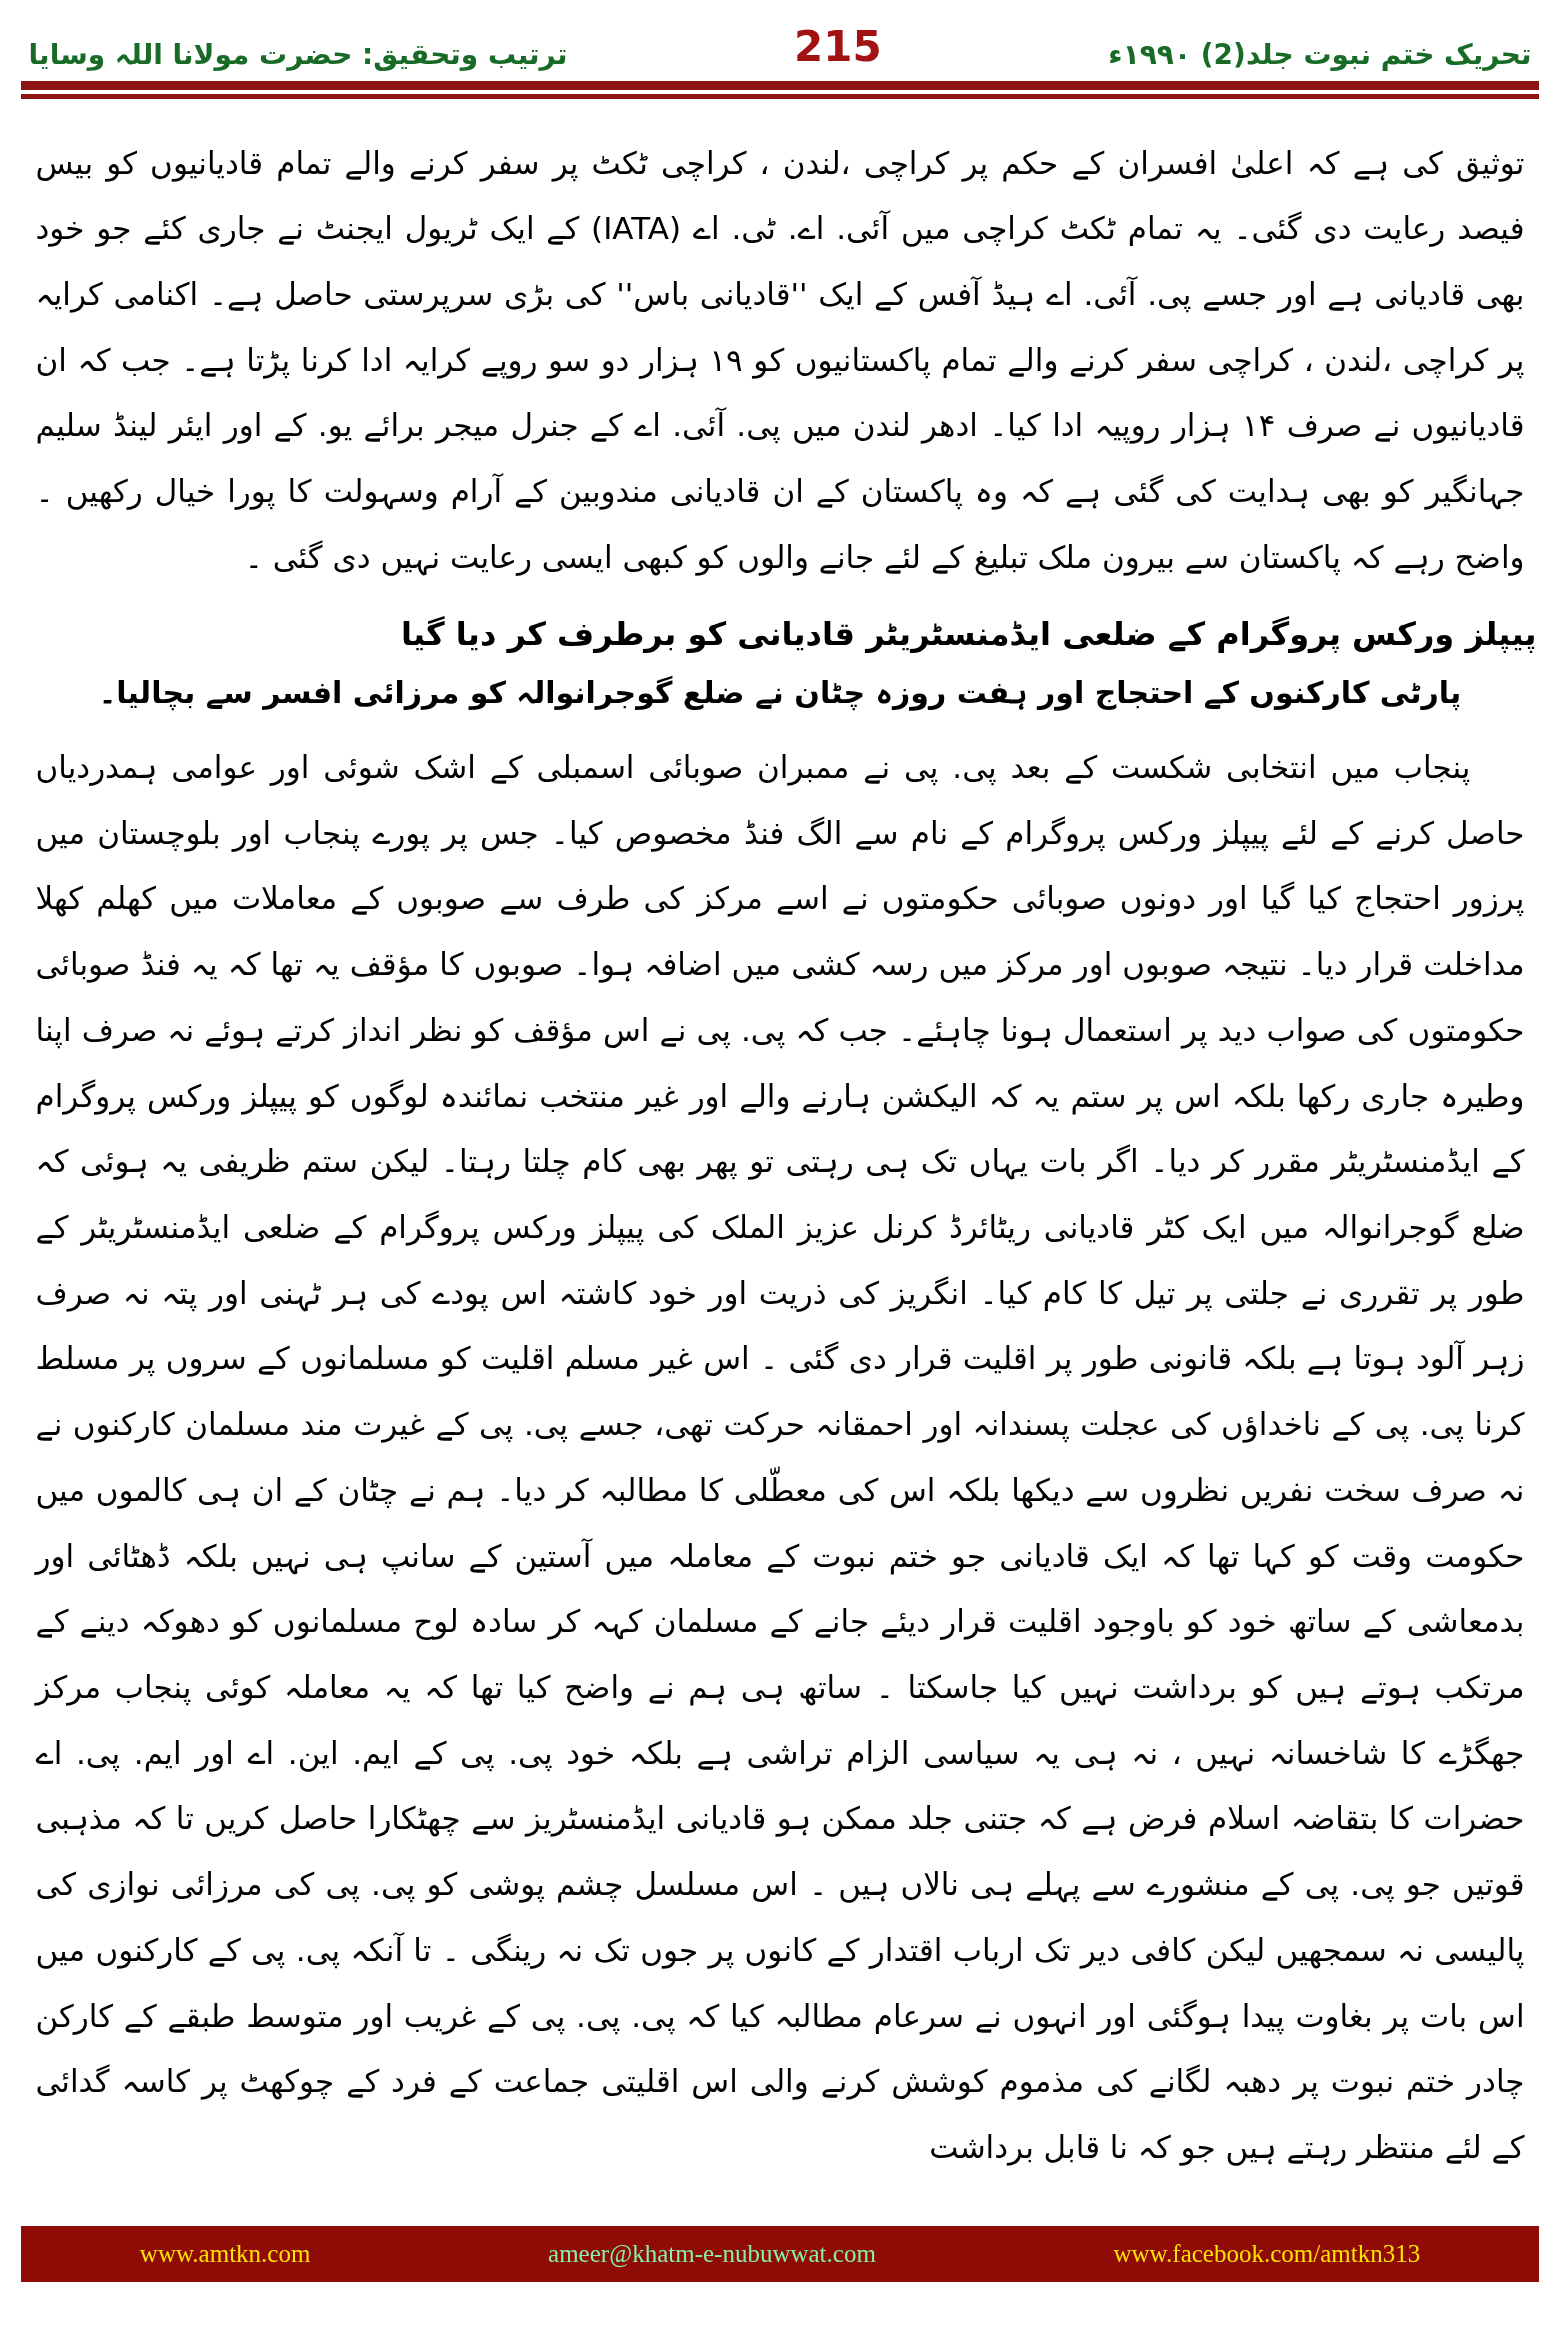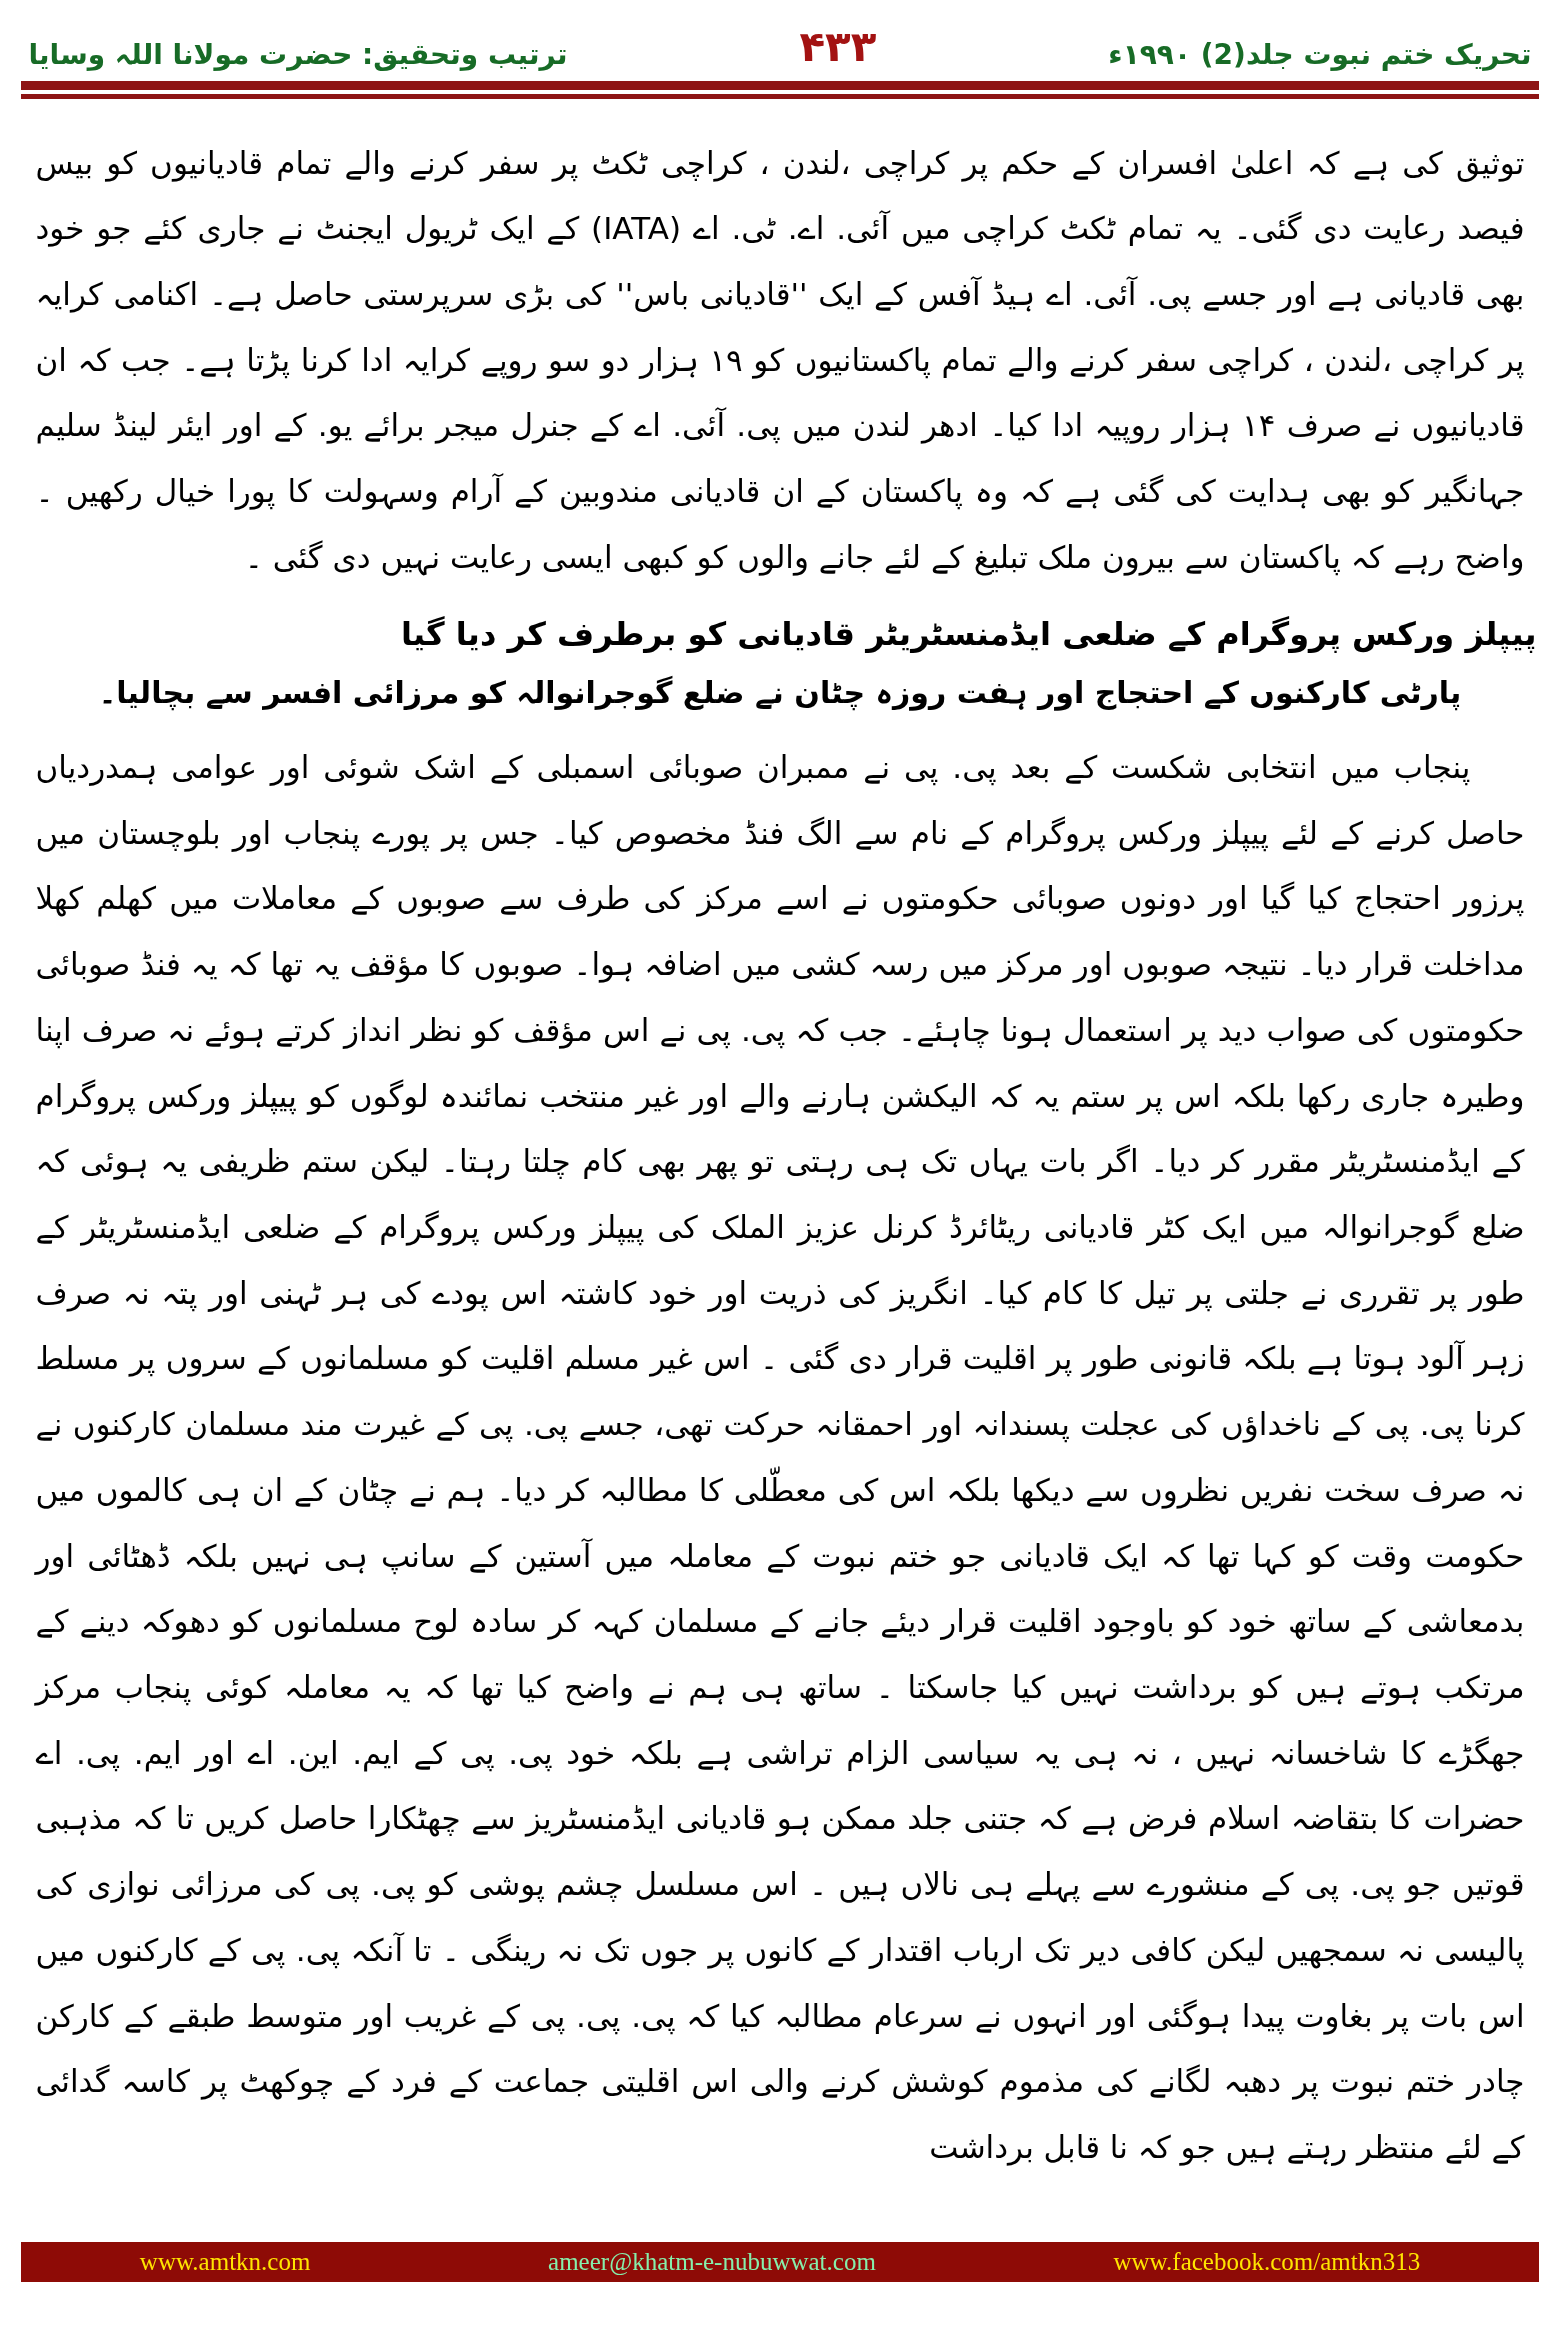"۴۳۳" span.header-page-number { text: ۴۳۳ -> 215 }
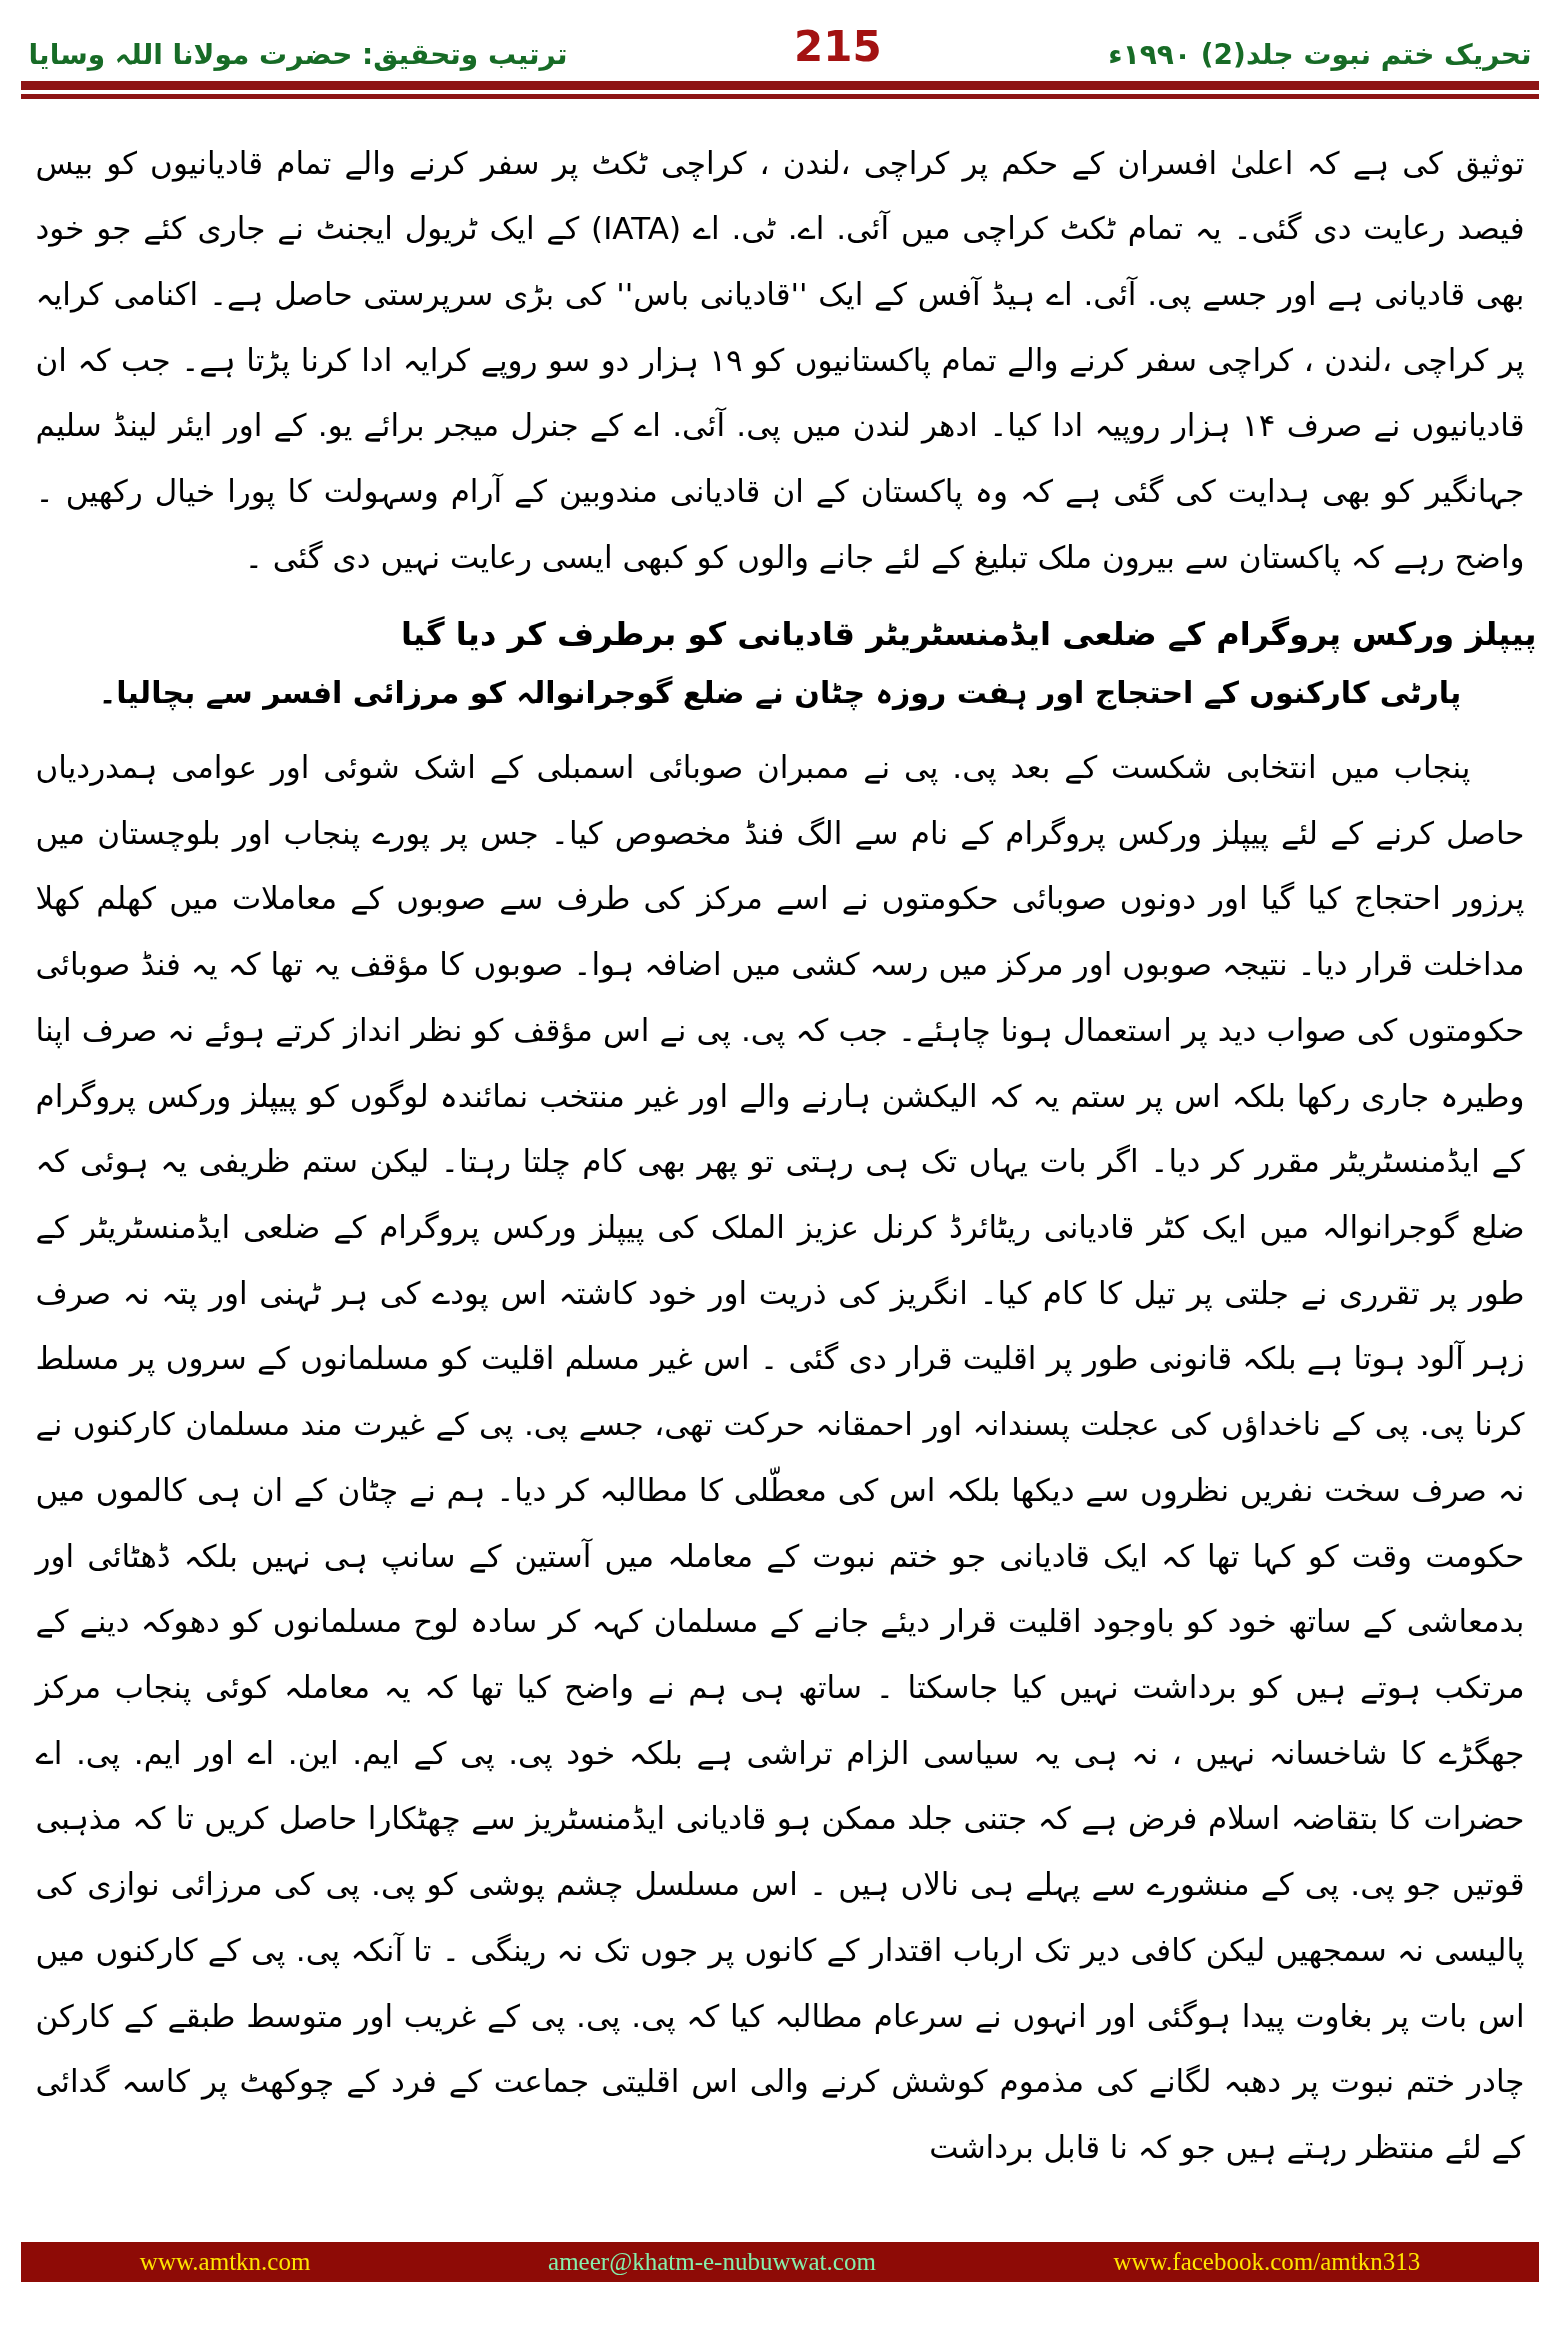"www.amtkn.com" .footer-bar { height: 40px -> 56px }
